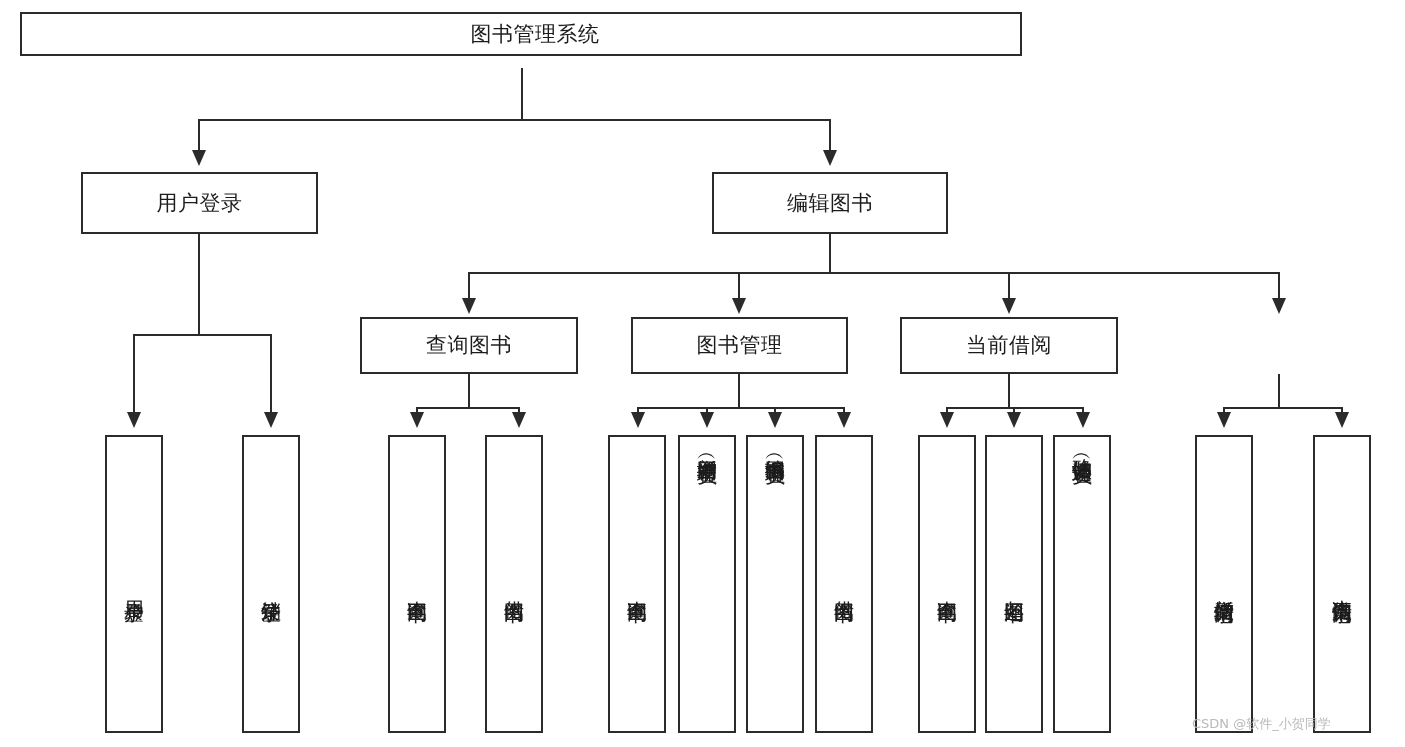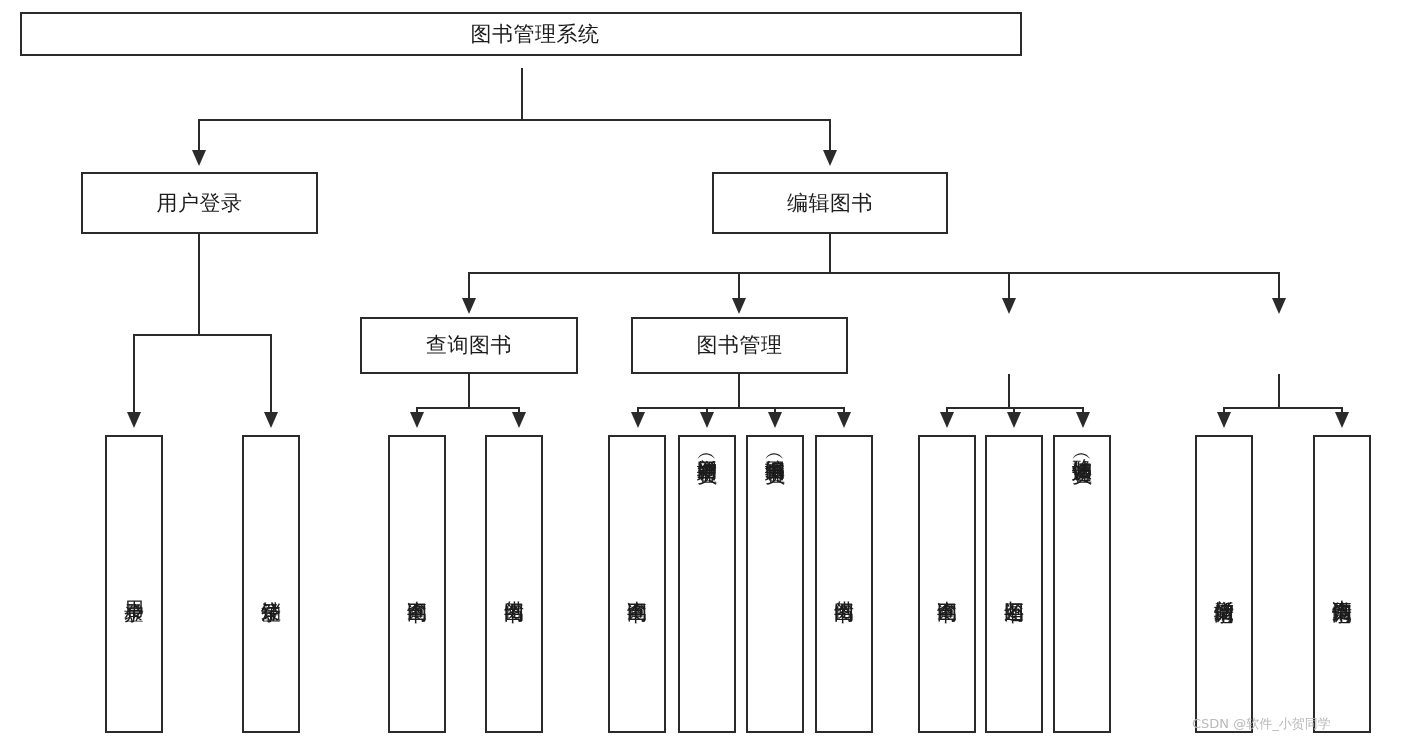"当前借阅" div.node { html: none -> <div> <span>当前借阅</span> </div> }
